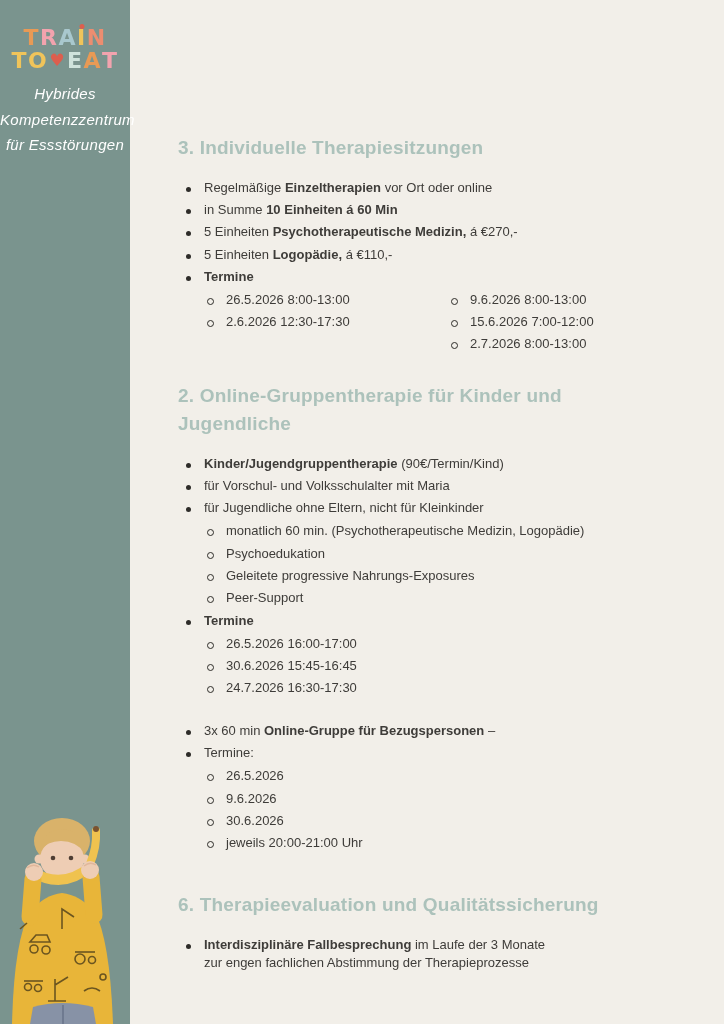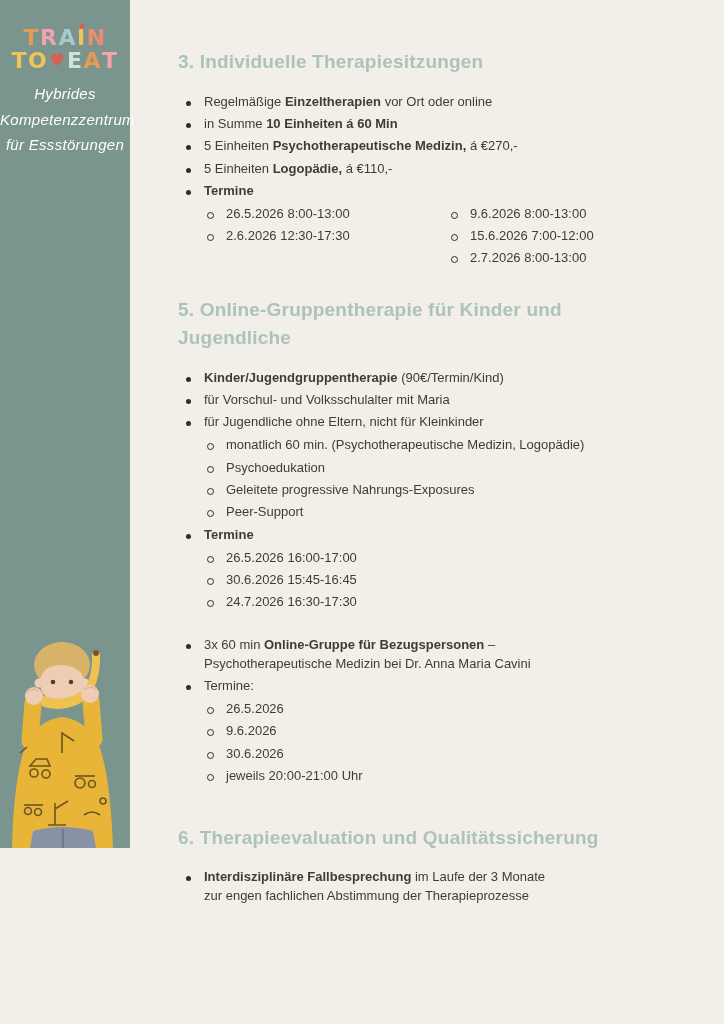"TRAIN" .sidebar { height: 848px -> 1024px }
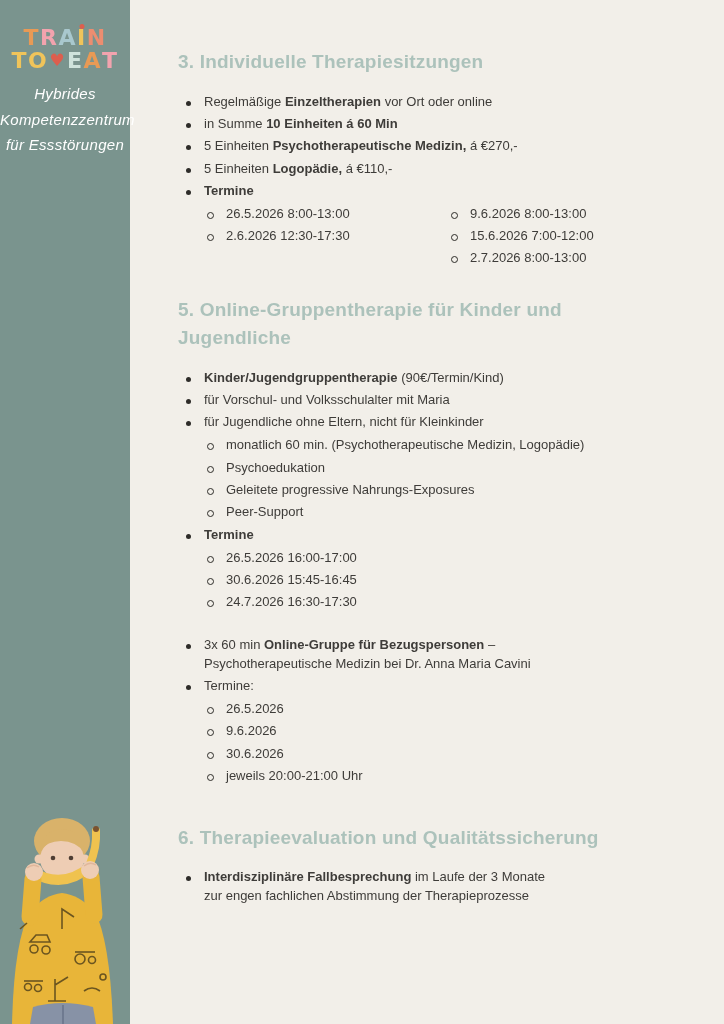"3. Individuelle Therapiesitzungen" .main { margin-top: none -> 46px; padding: 48px 28px 0 48px -> 88px 28px 0 48px }
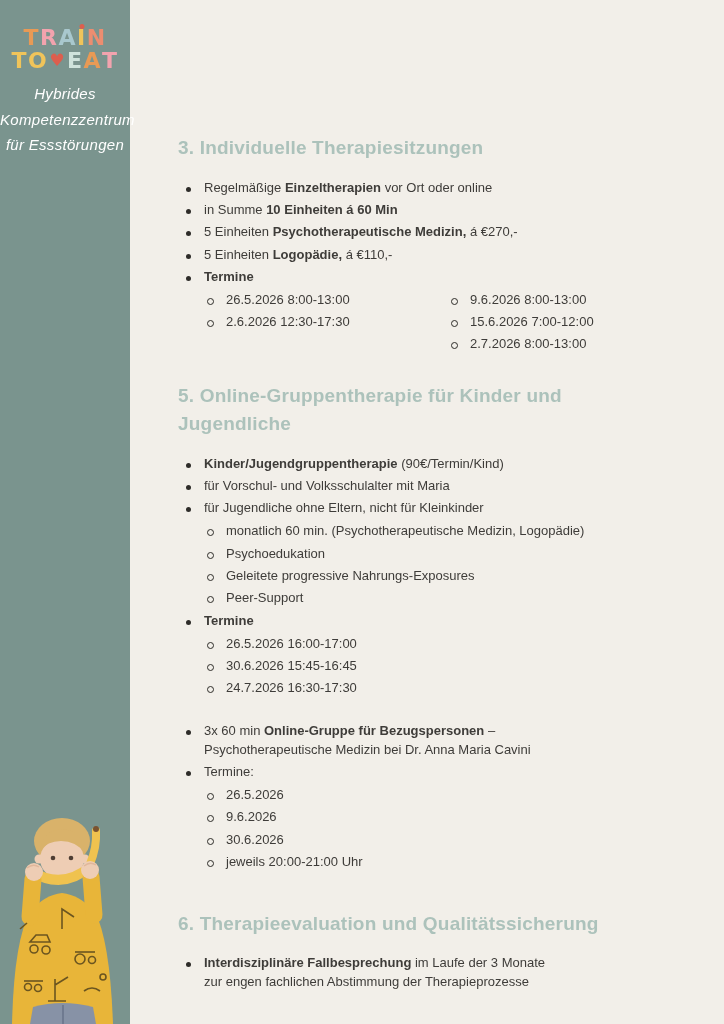"5. Online-Gruppentherapie für Kinder und" span { text: 5 -> 2 }
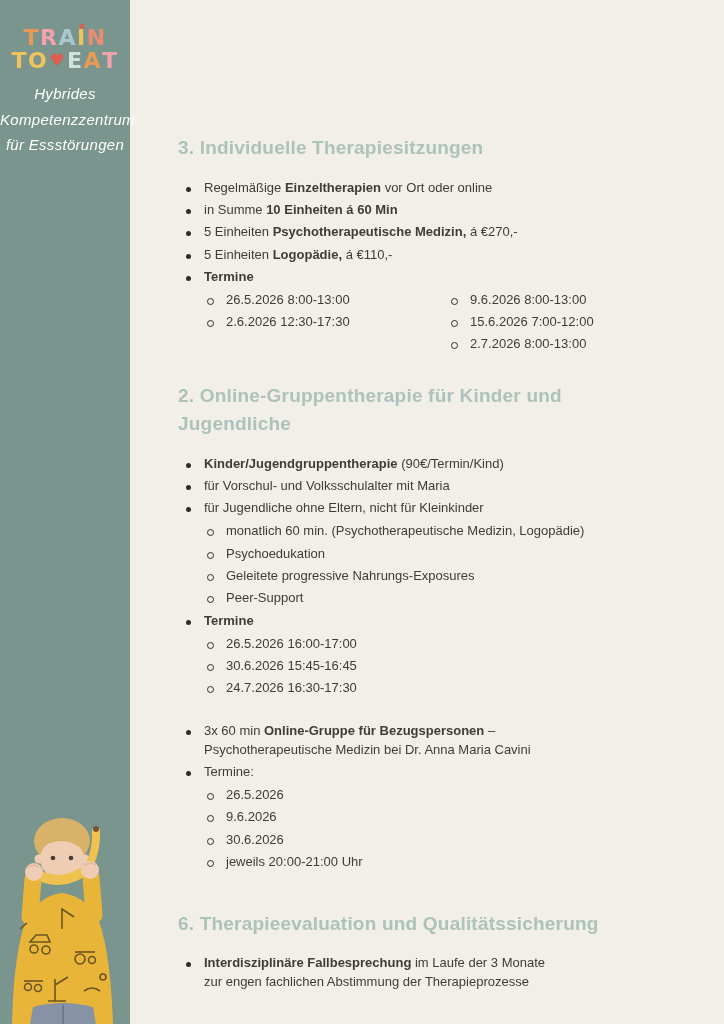"Psychotherapeutische Medizin bei Dr." span { html: <span>Psychotherapeutische Medizin bei Dr. Anna Maria Cavini</span> -> none }
